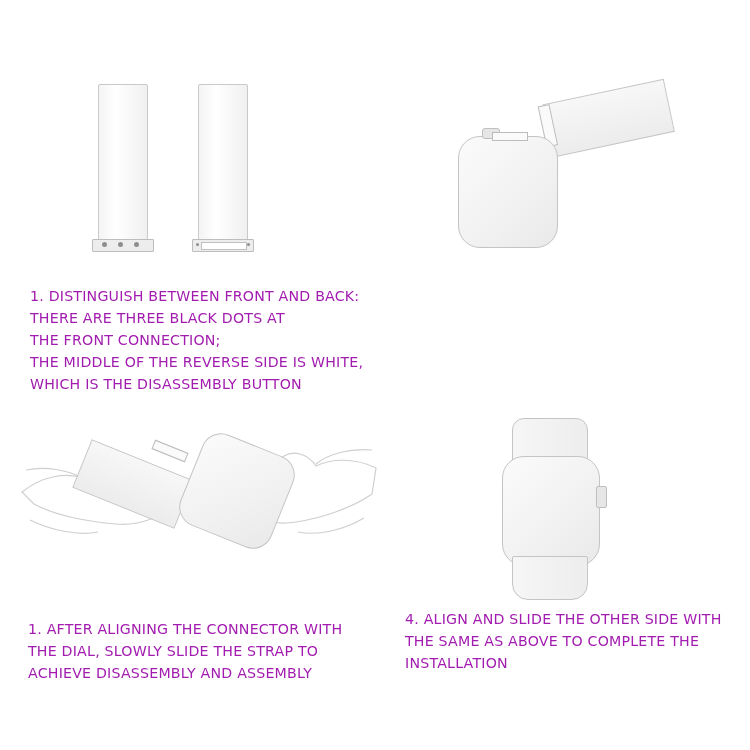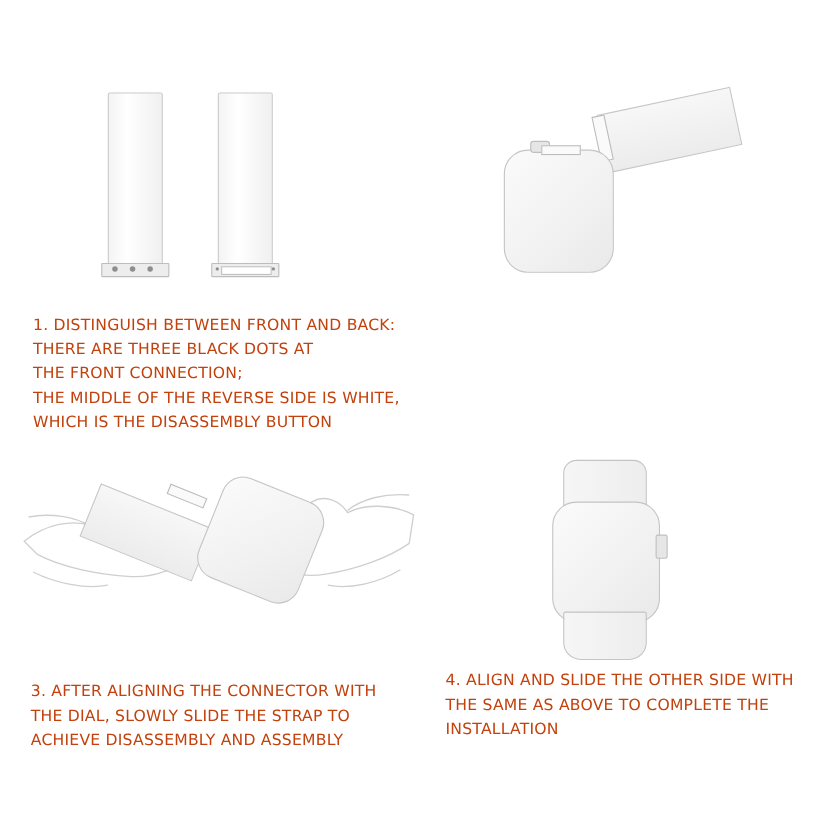"1. DISTINGUISH BETWEEN FRONT AND" .caption { color: #c2410c -> #a21caf }
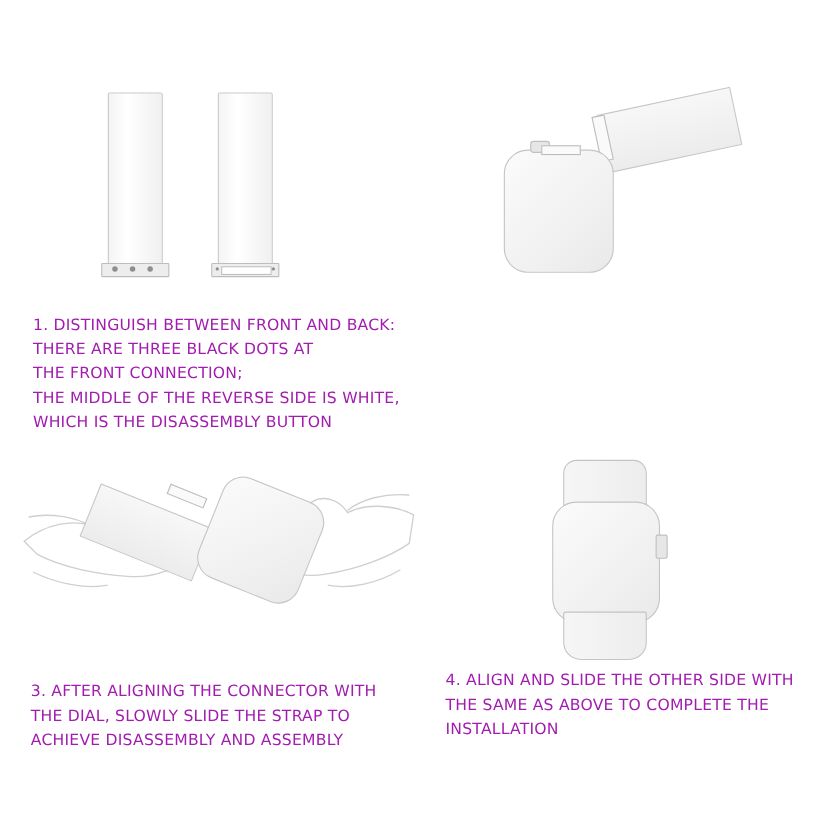"3. AFTER ALIGNING THE CONNECTOR" div.caption { text: 3 -> 1 }
